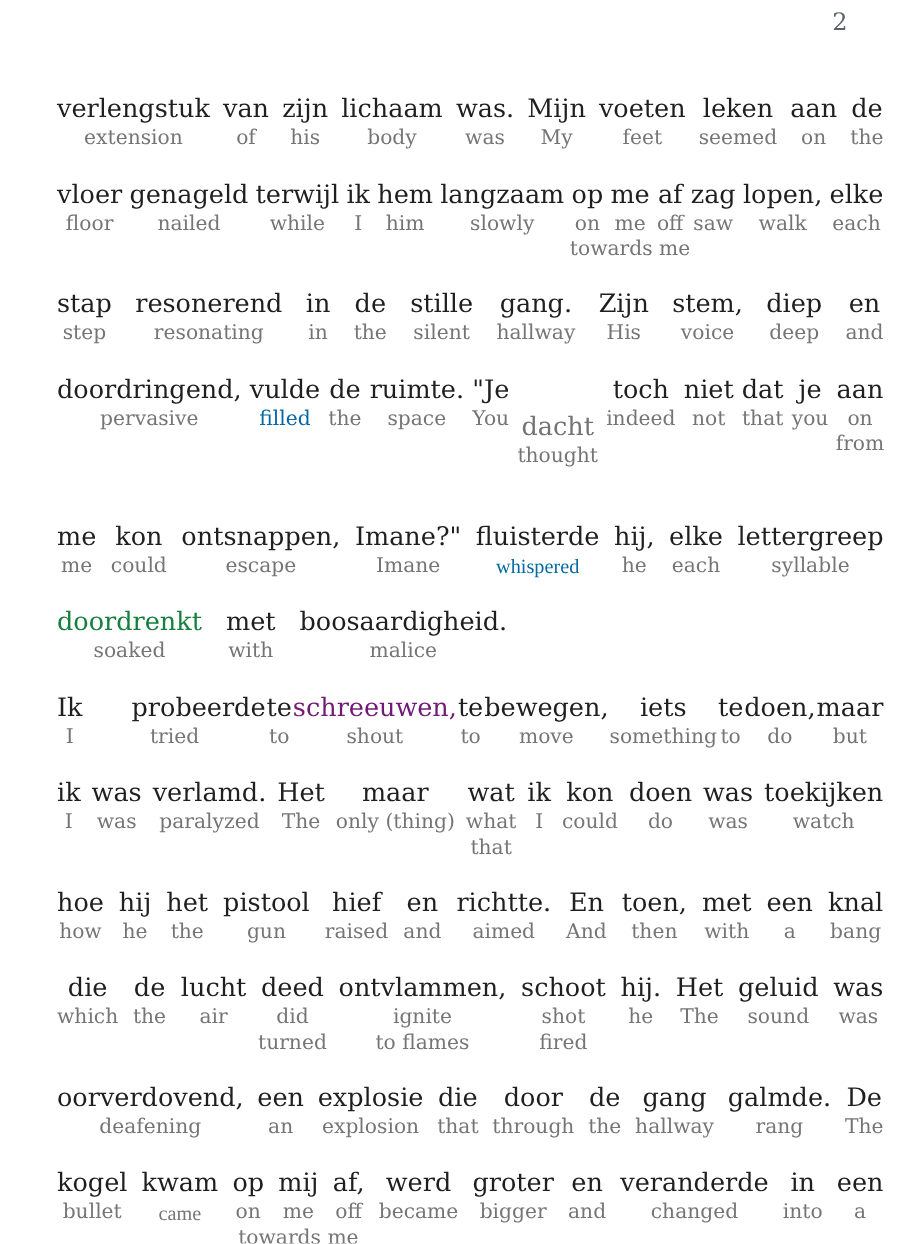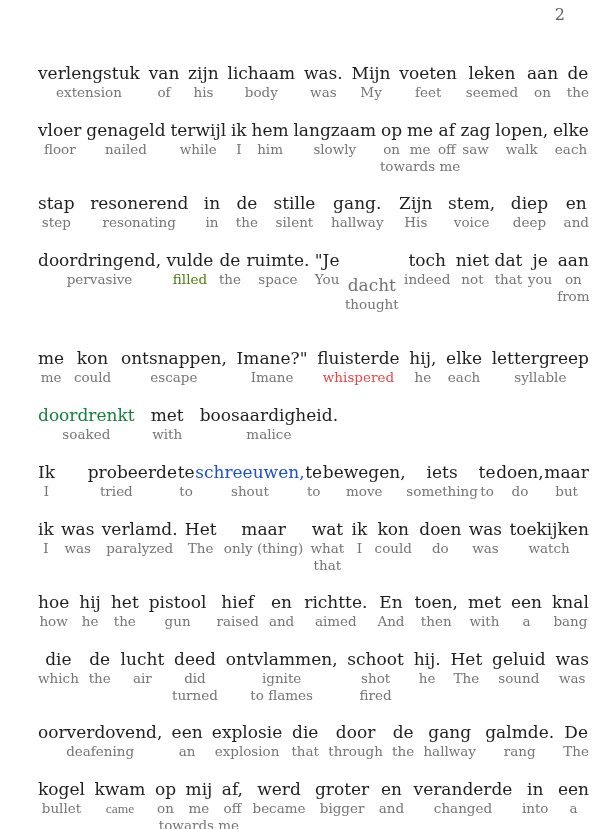"filled" div.en { color: #4d7c0f -> #0369a1 }
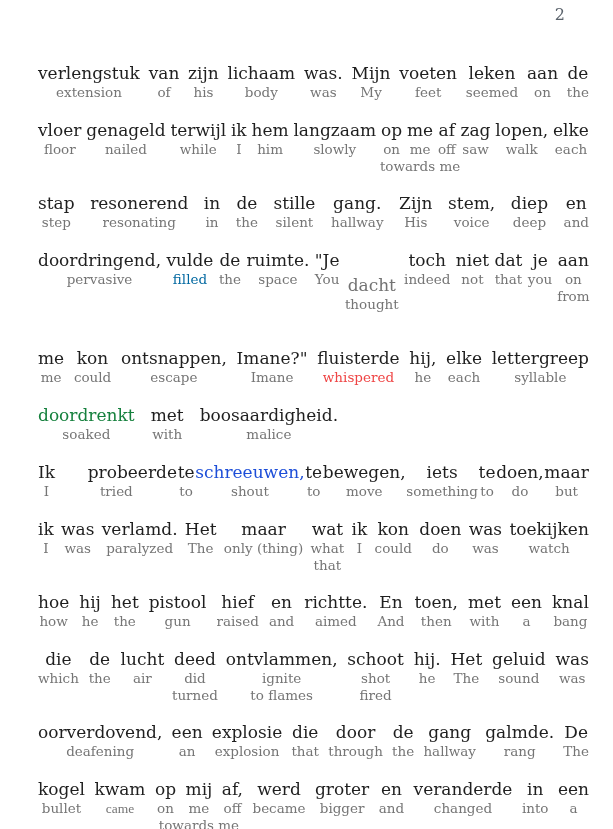"whispered" div.en { color: #ef4444 -> #0369a1; font-family: none -> Liberation Serif, serif }
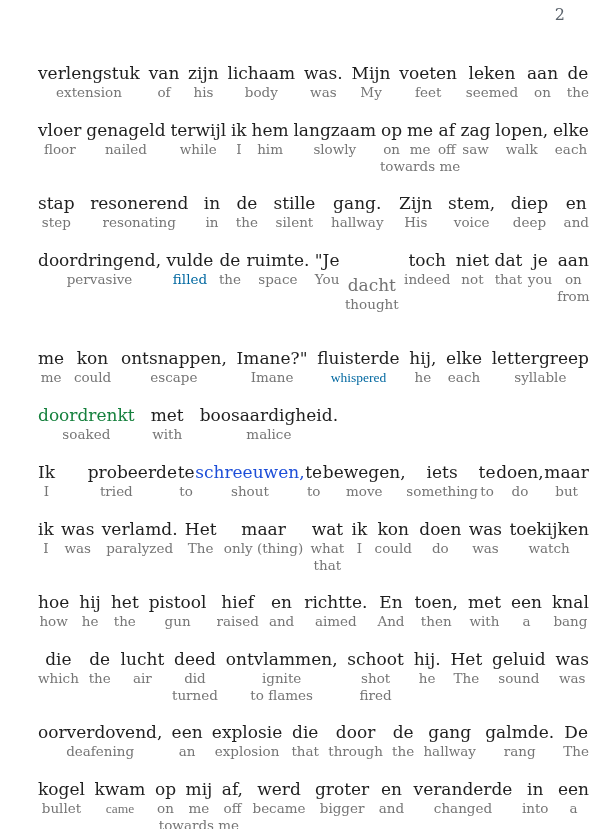"schreeuwen," div.nl { color: #1d4ed8 -> #701a75 }
